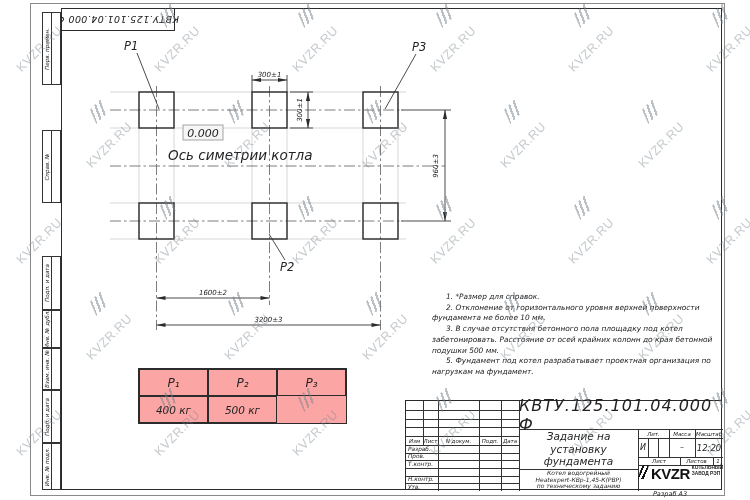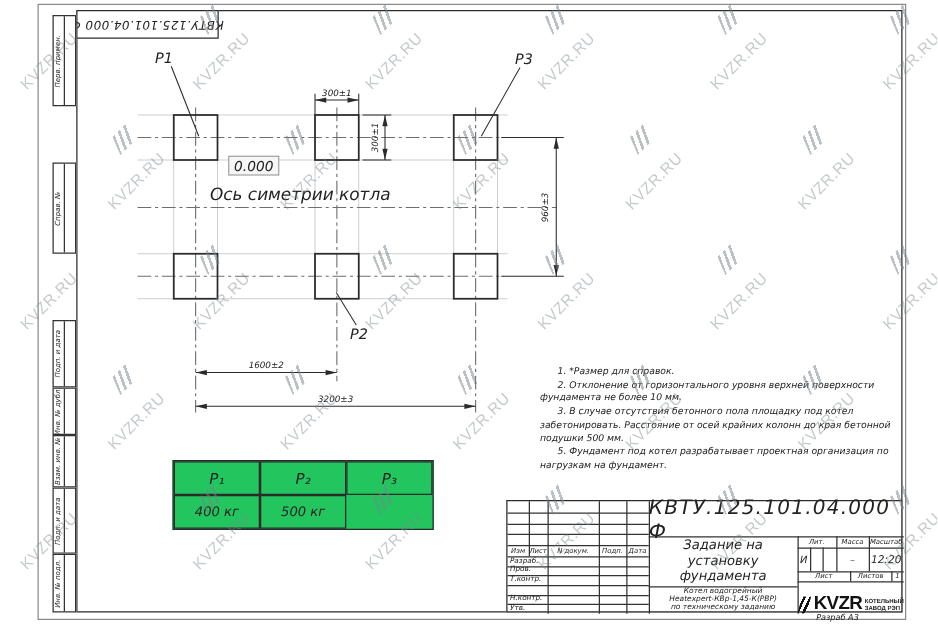"P₁" .loads { background: #22c55e -> #fca5a5 }
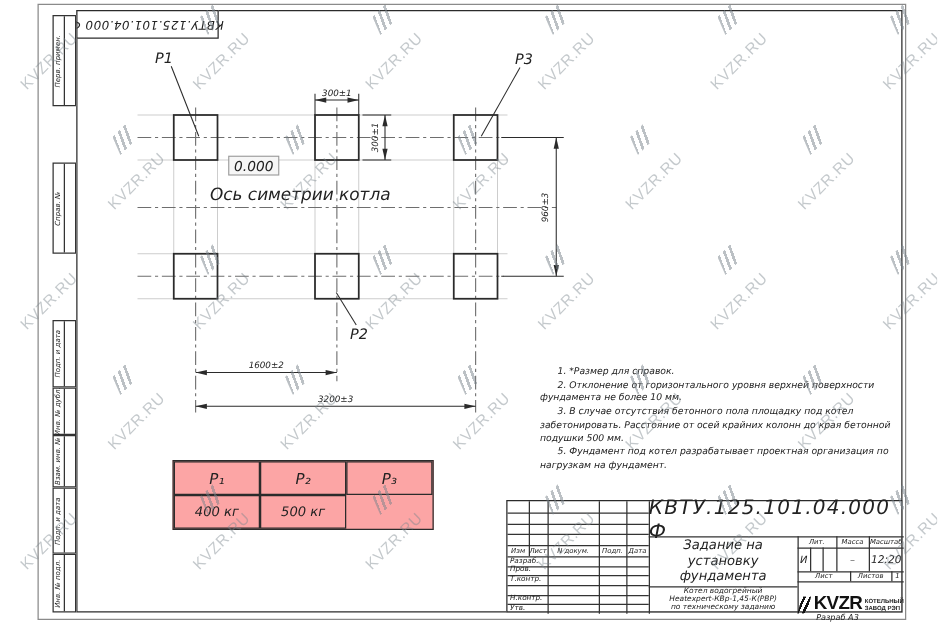"KVZR" .logo-row { align-items: flex-end -> flex-start }
